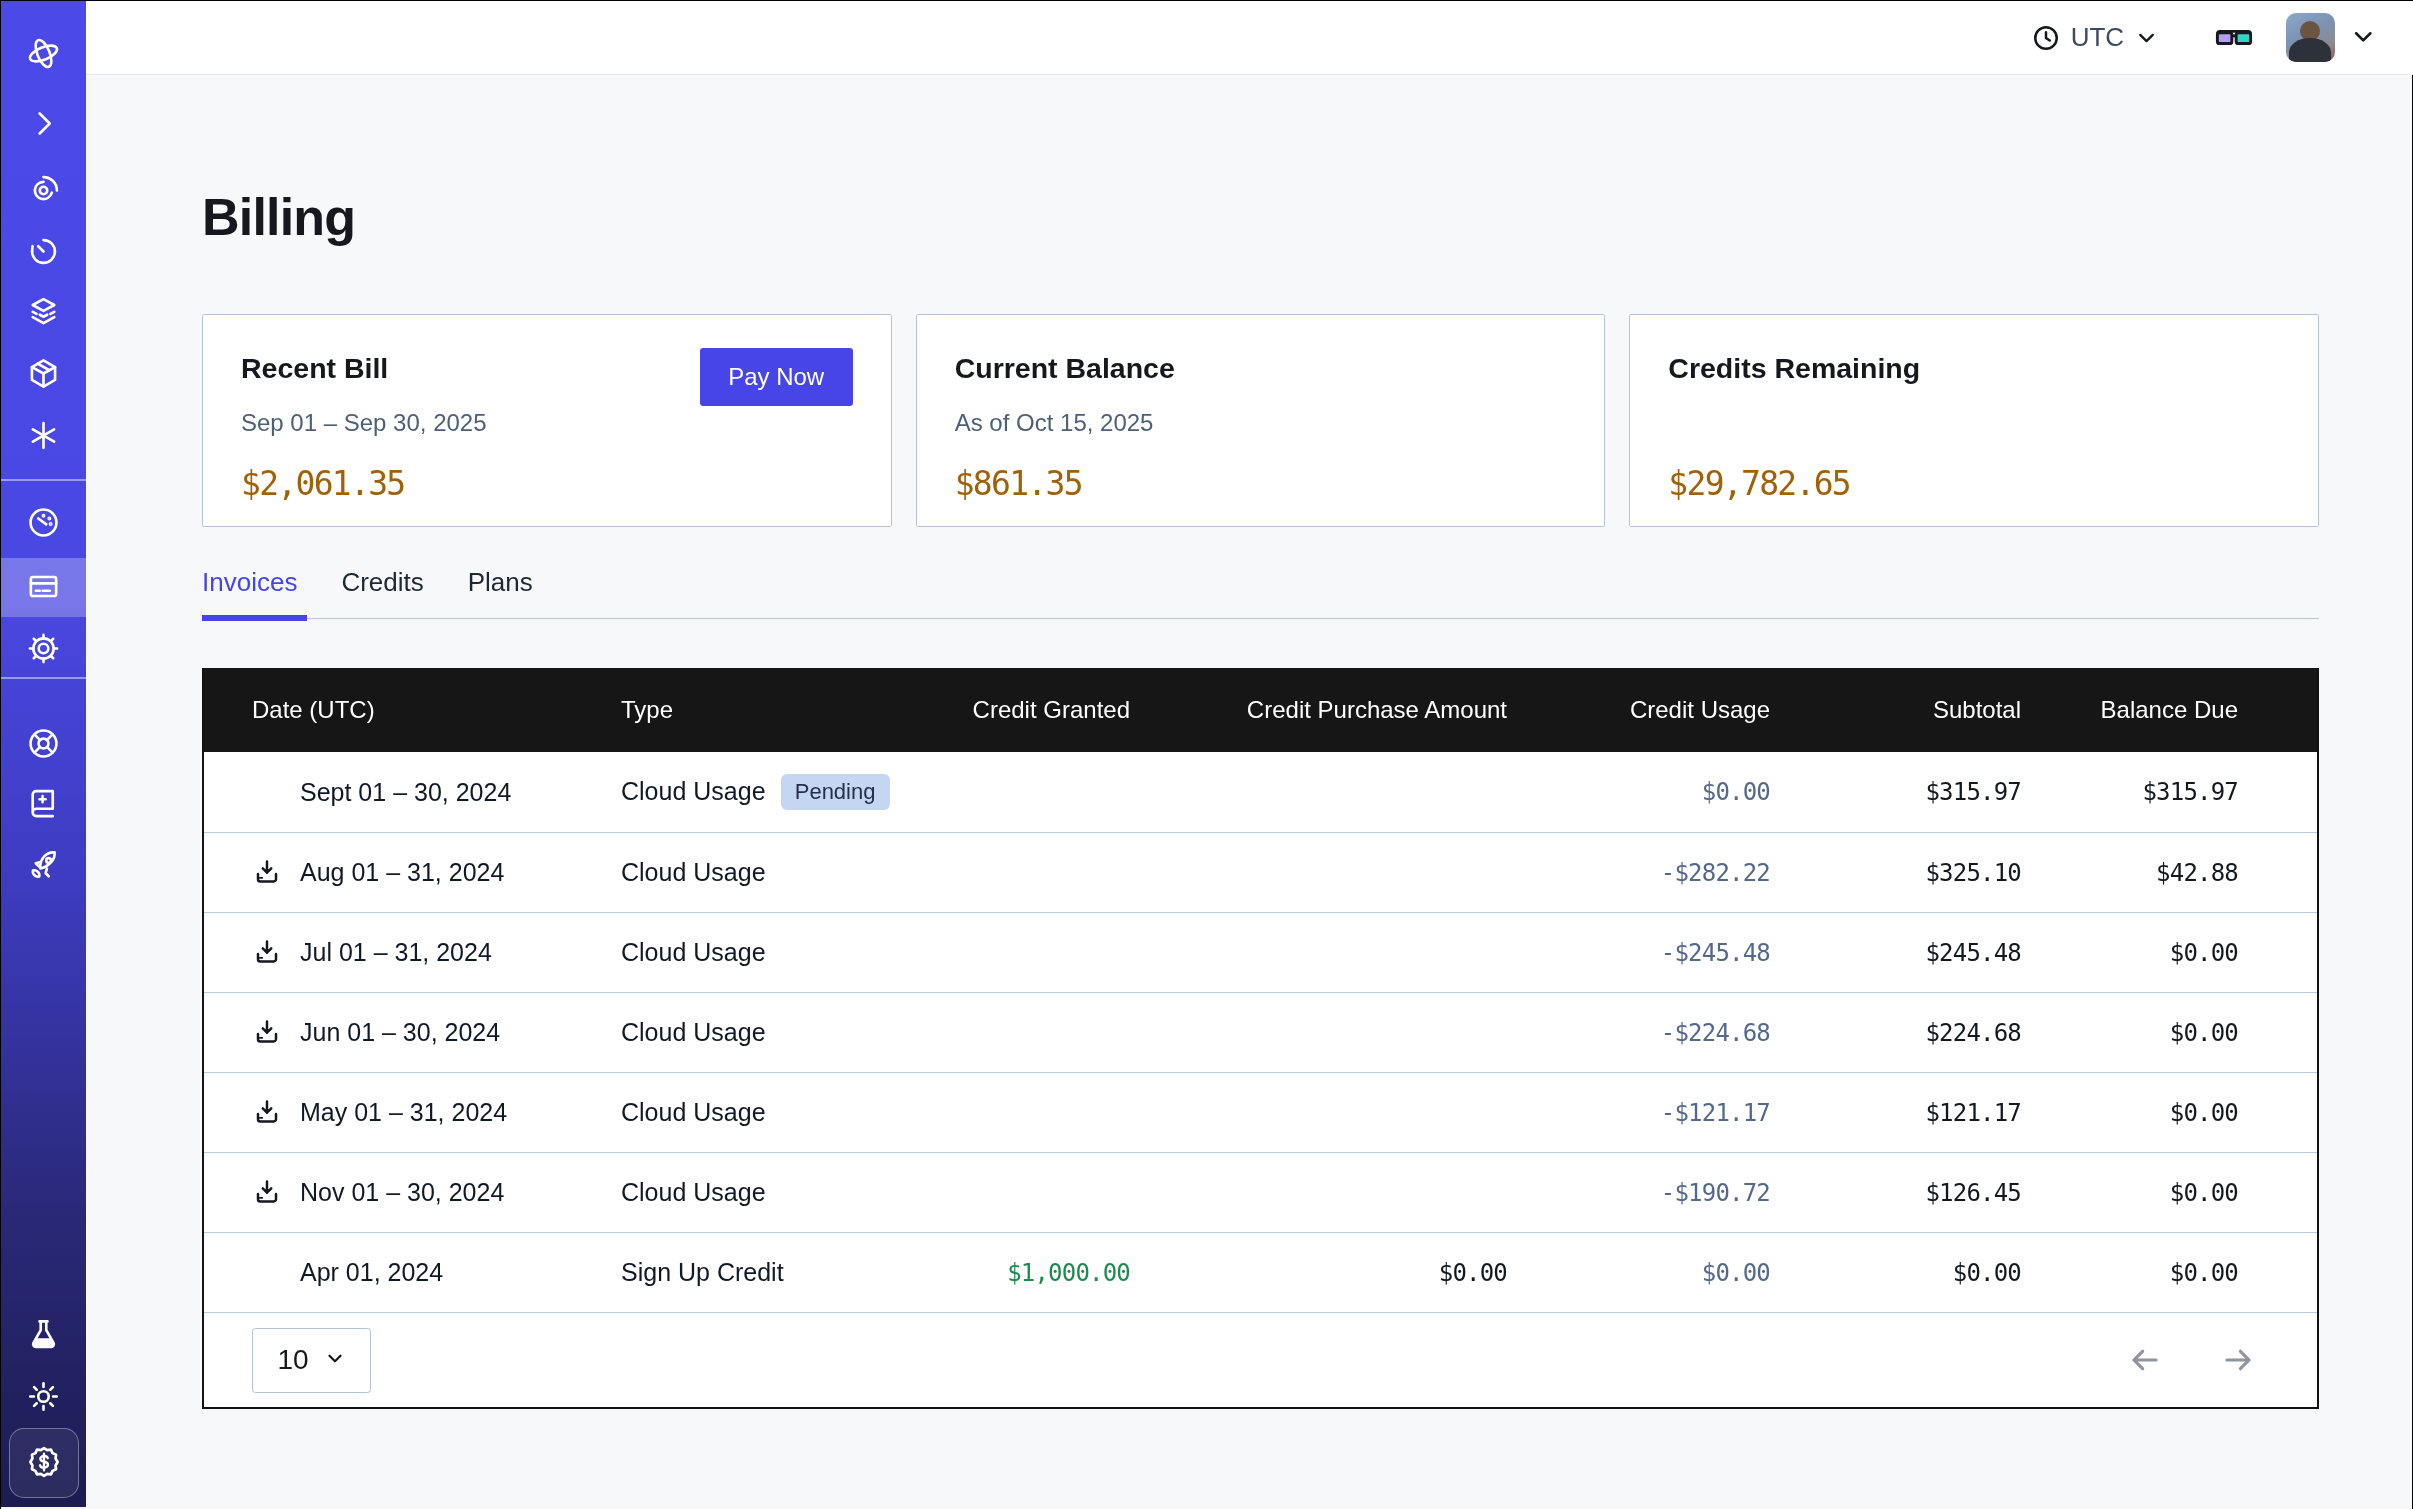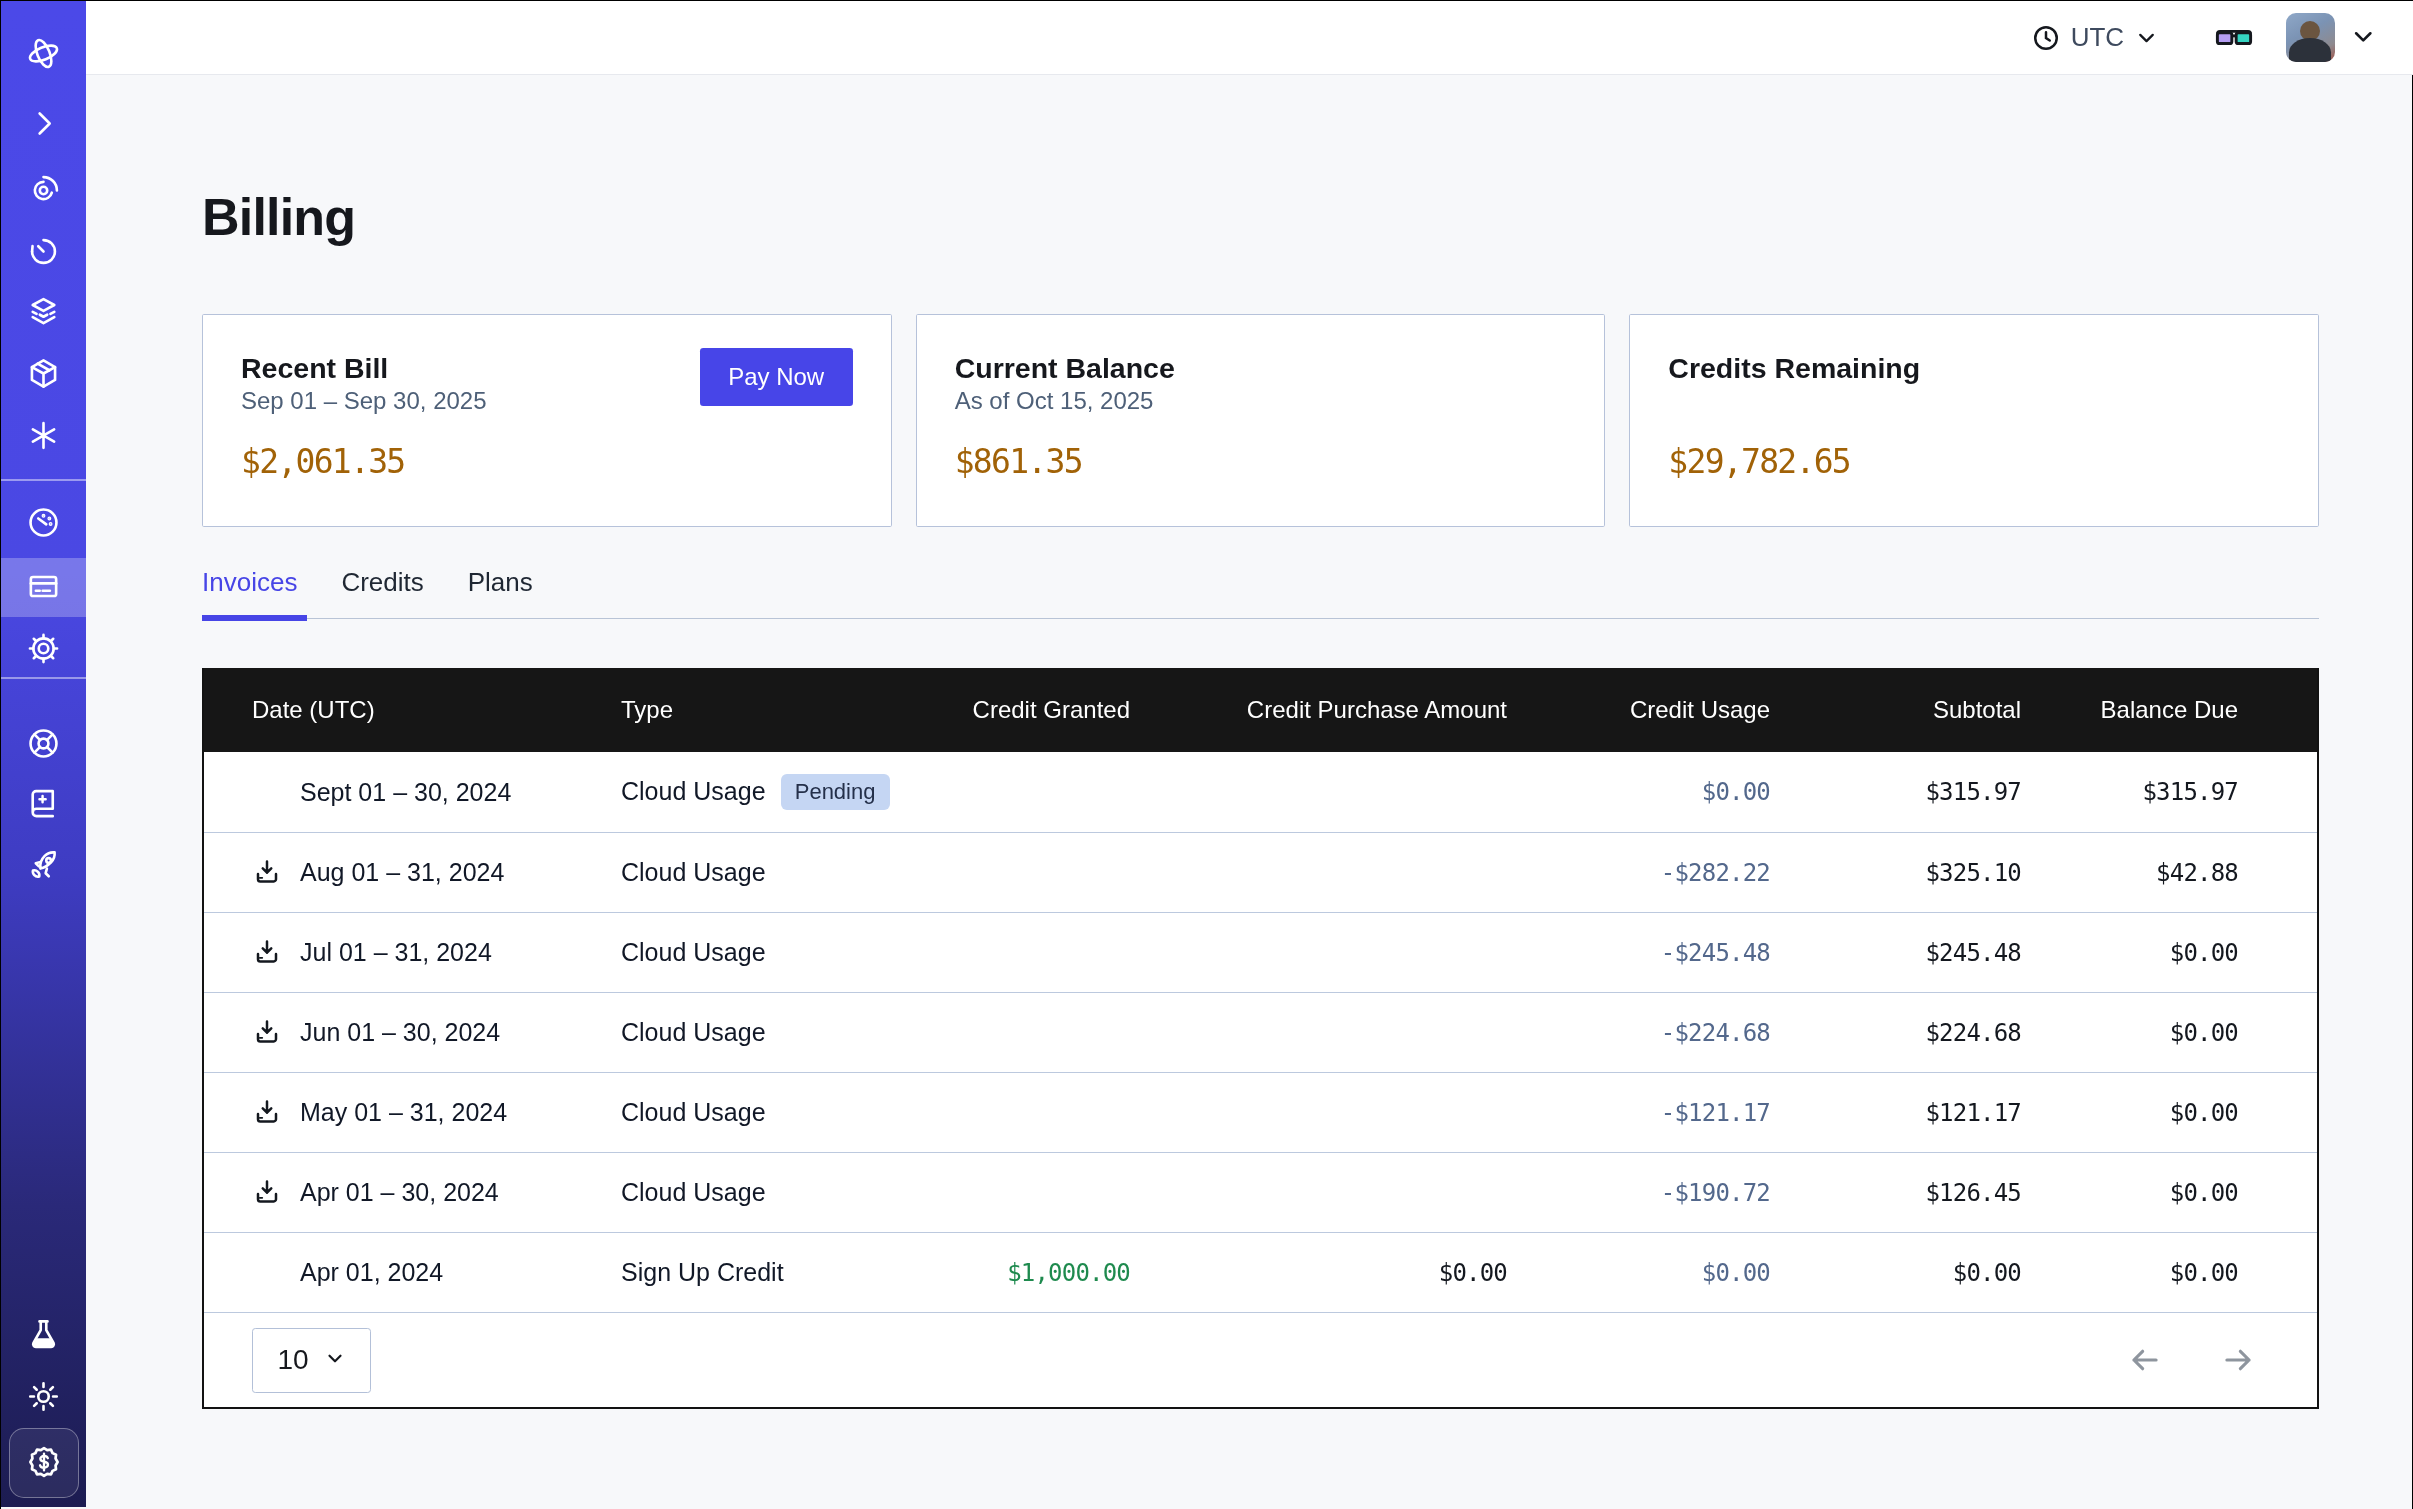"Sep 01 – Sep 30," .card-sub { margin-top: 2px -> 24px }
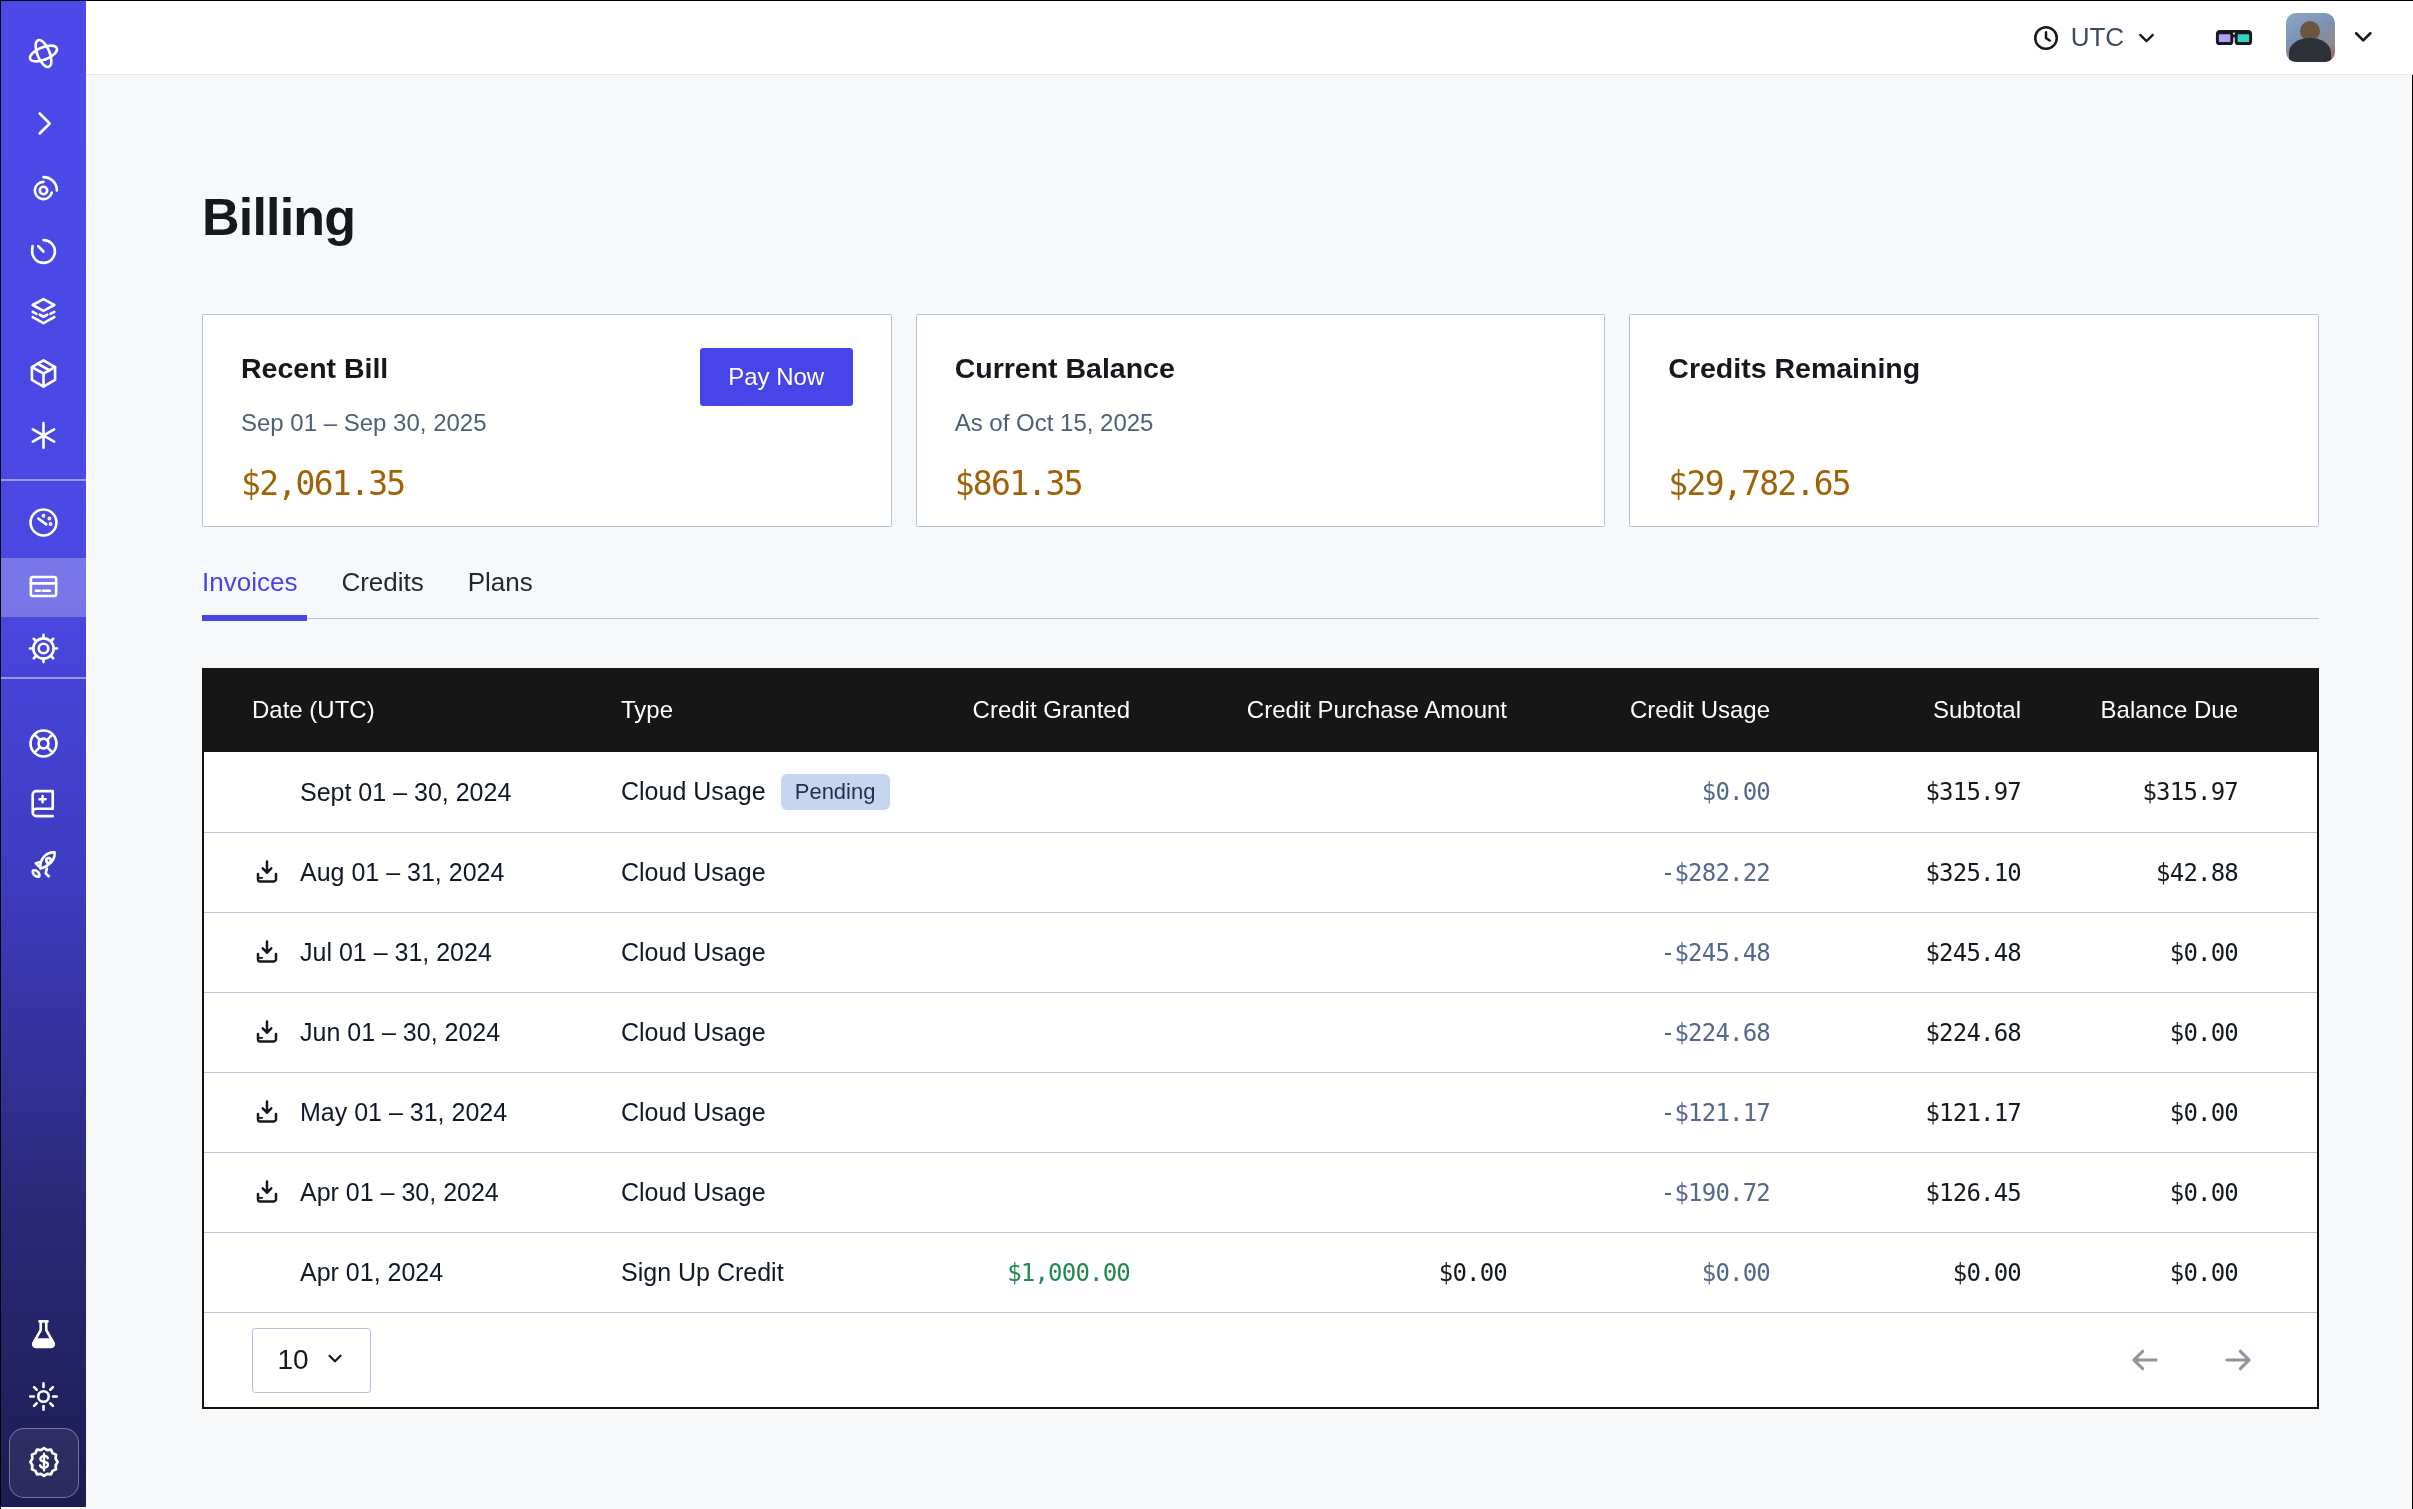"Apr 01 – 30, 2024" div.cell-date { text: Apr -> Nov }
